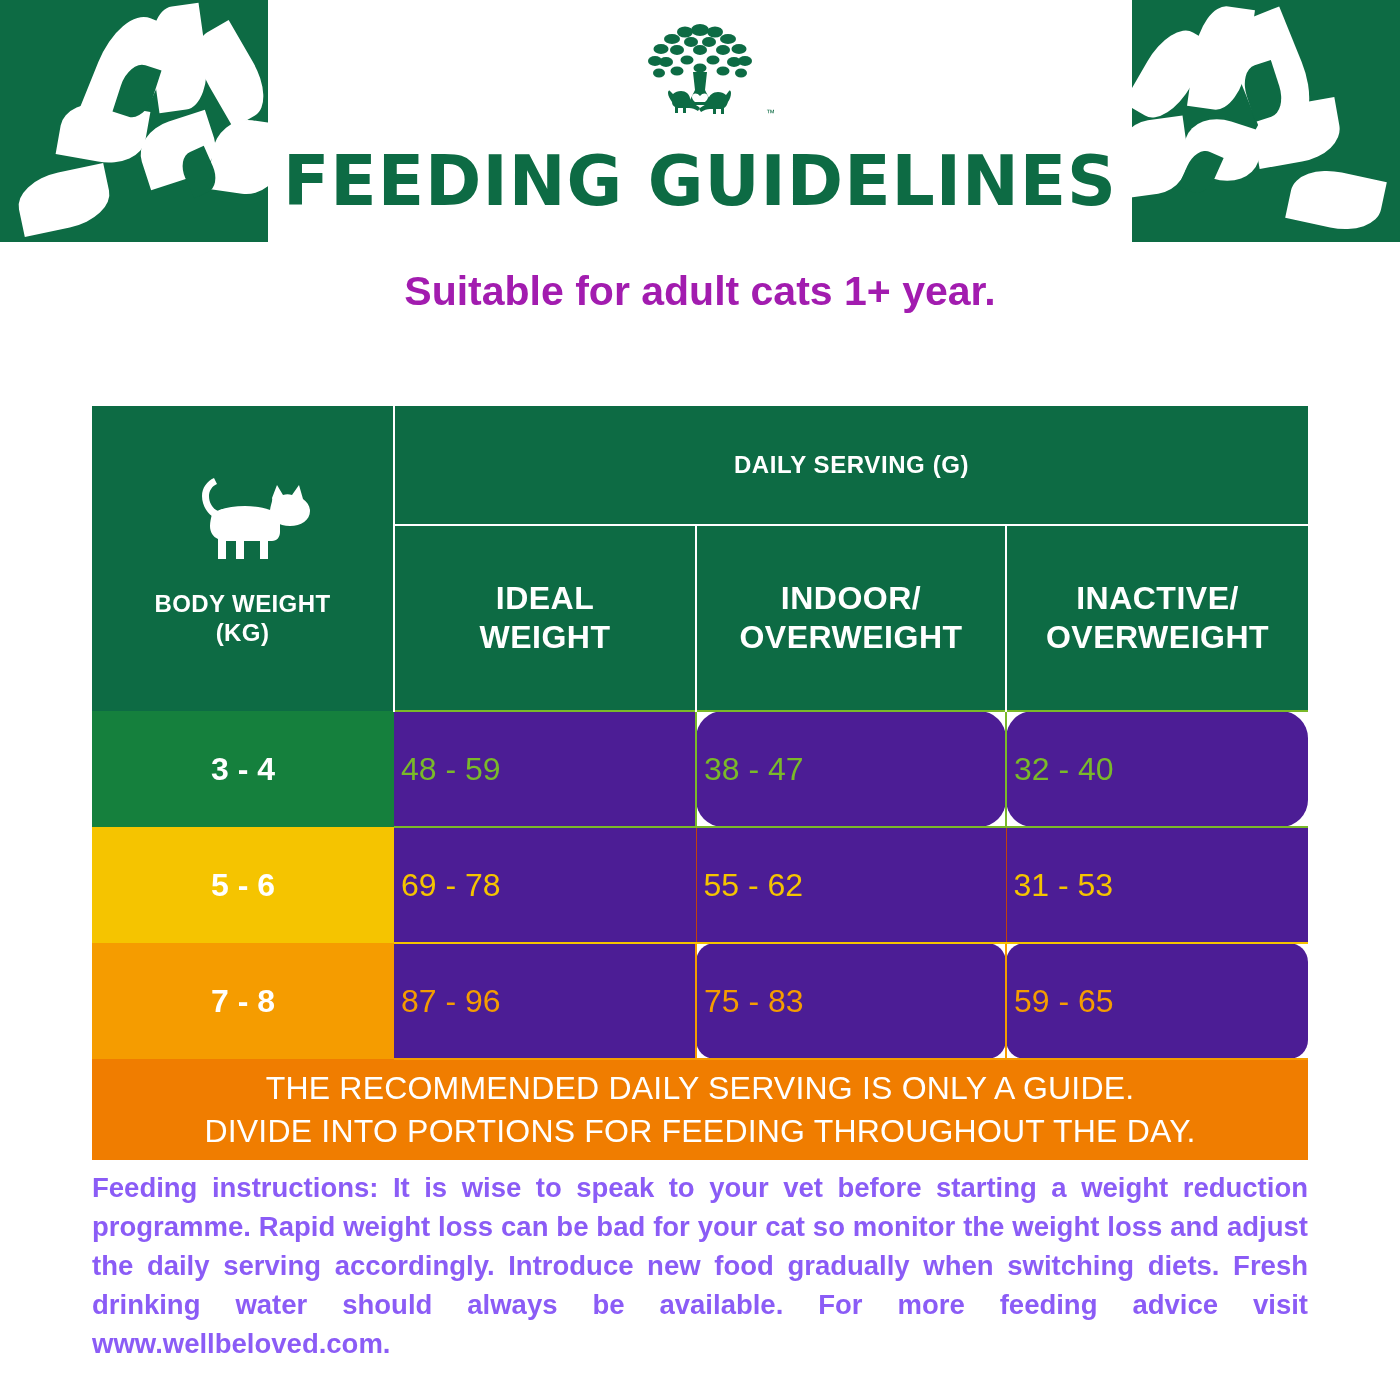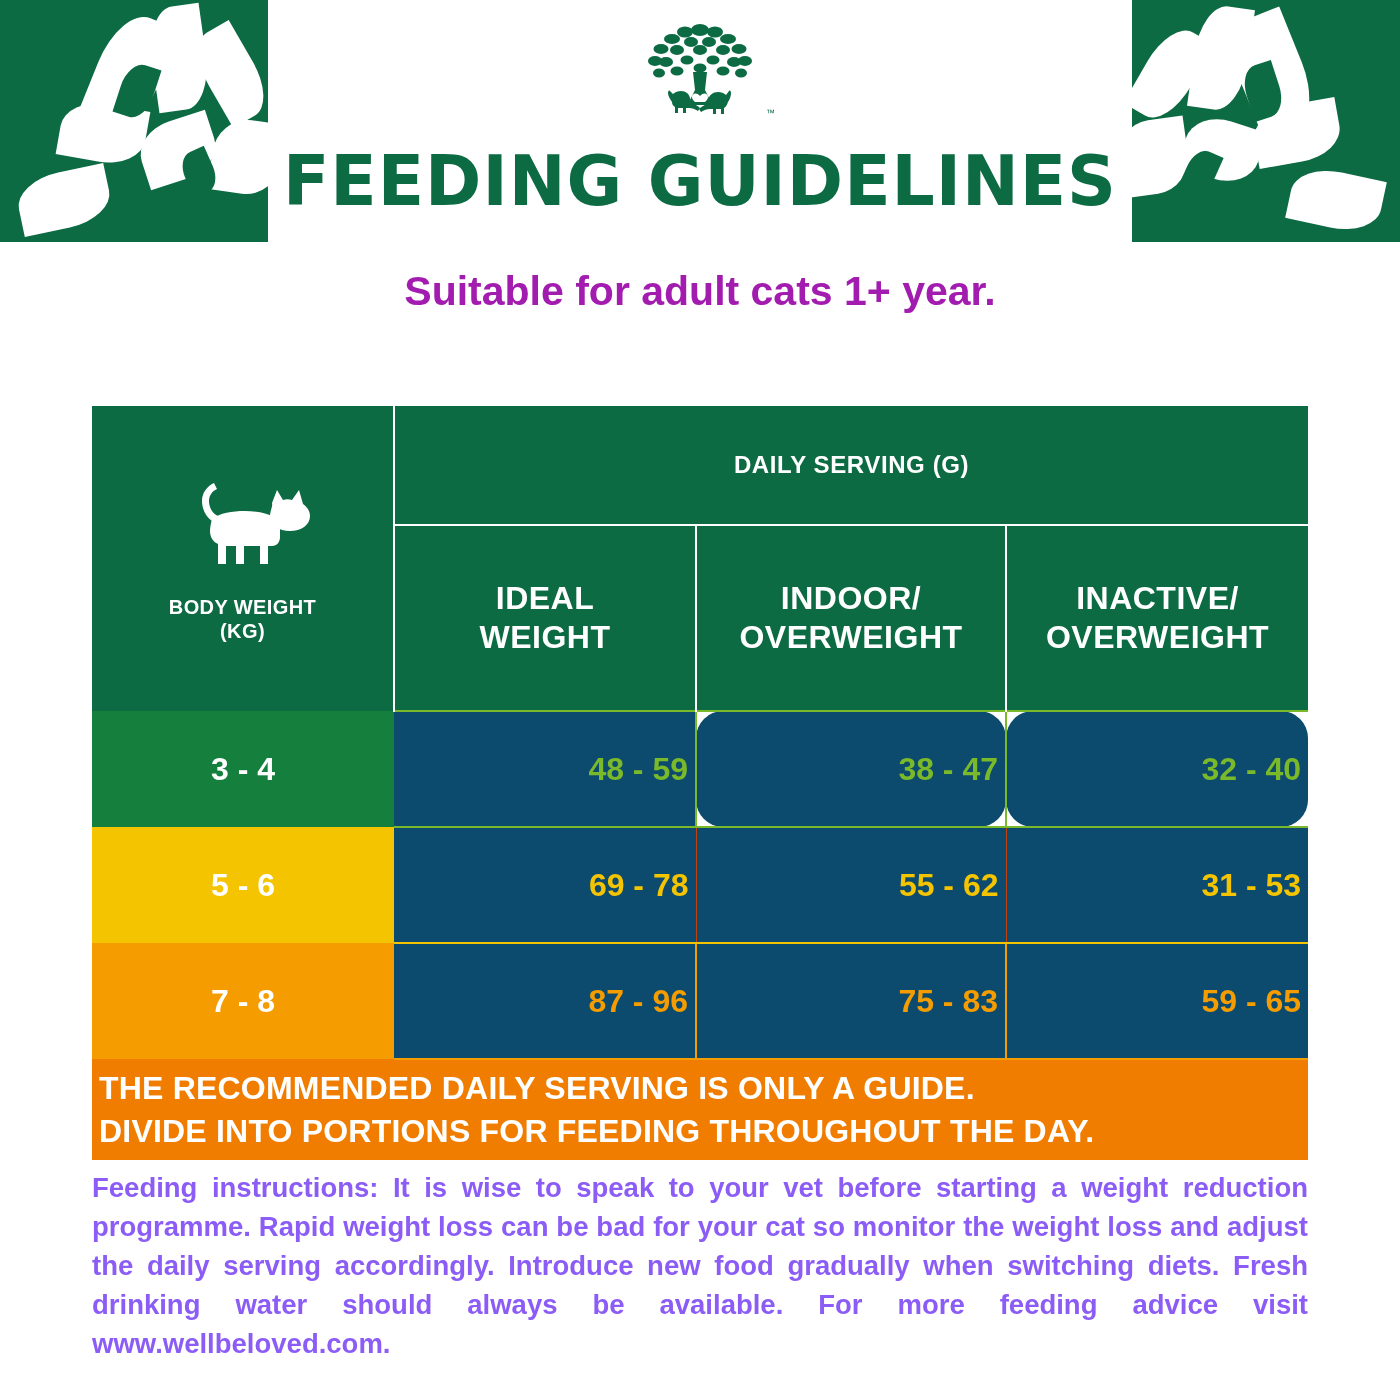"BODY WEIGHT" .hdr-body { font-size: 20px -> 24px }
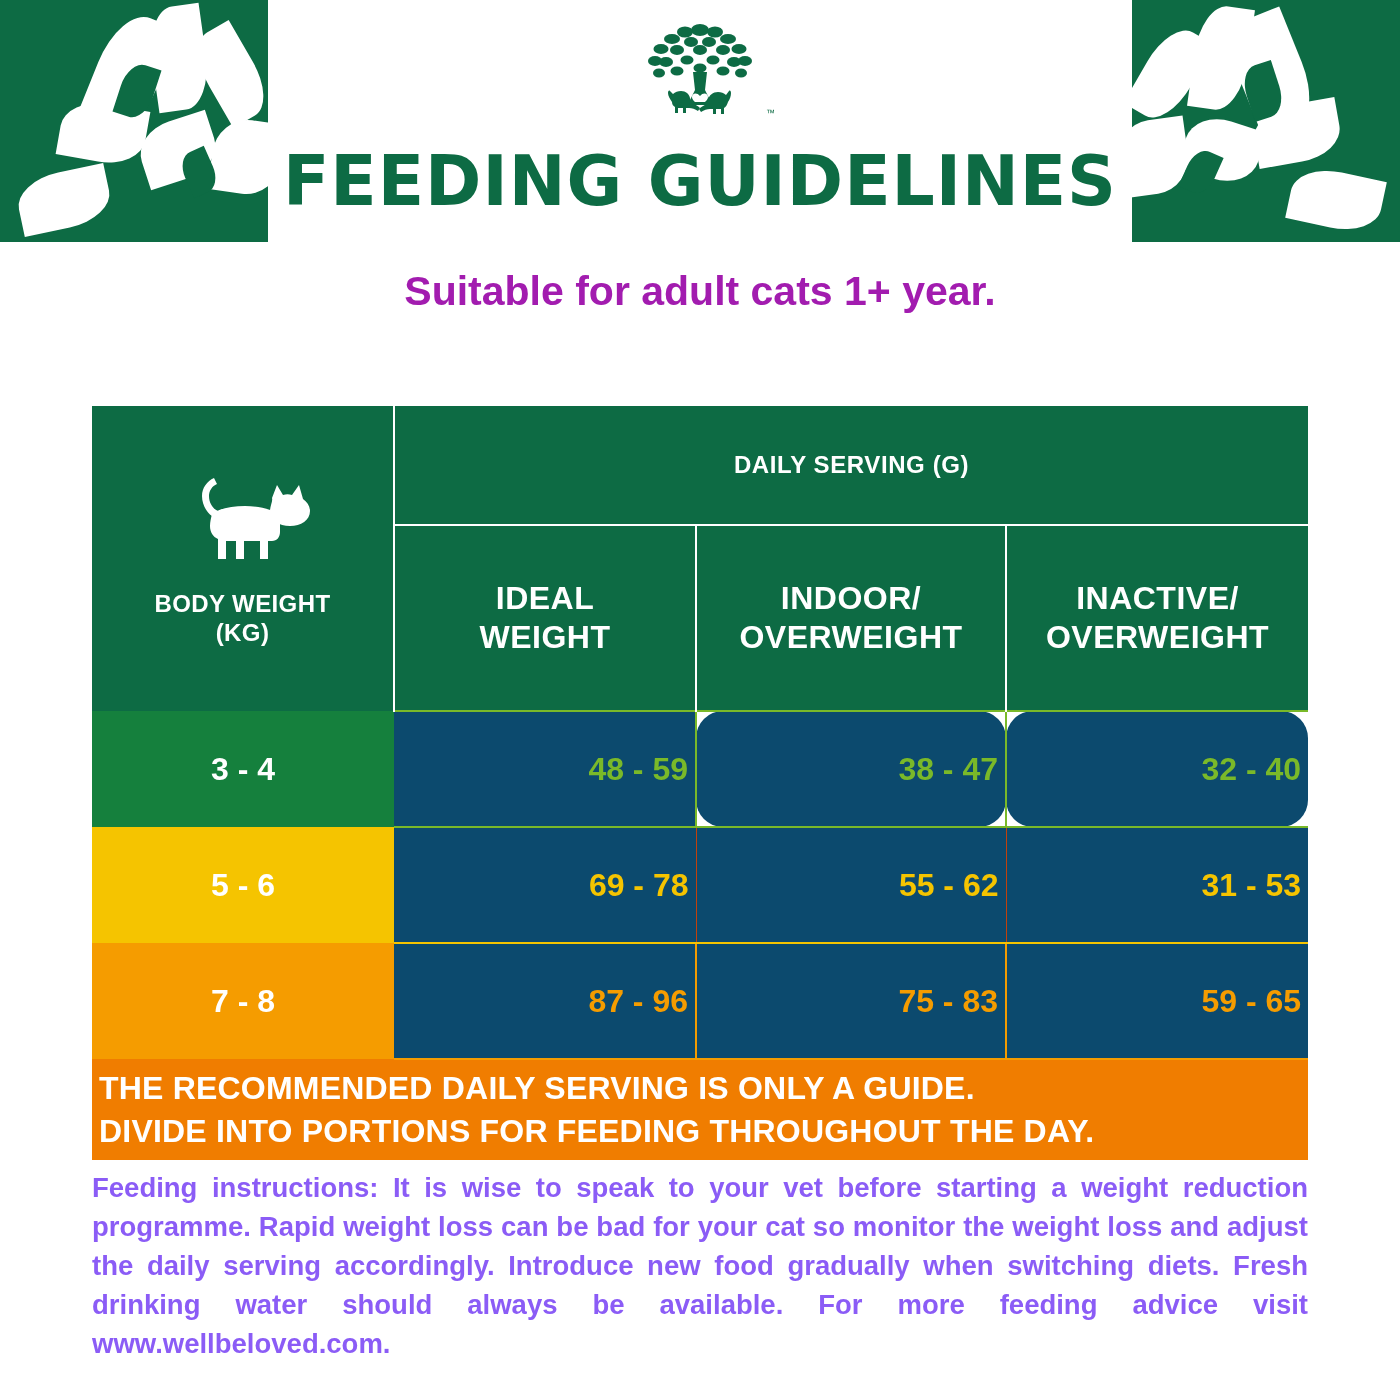"48 - 59" .vcell { background: #0c4a6e -> #4c1d95; font-weight: bold -> normal; text-align: right -> left }
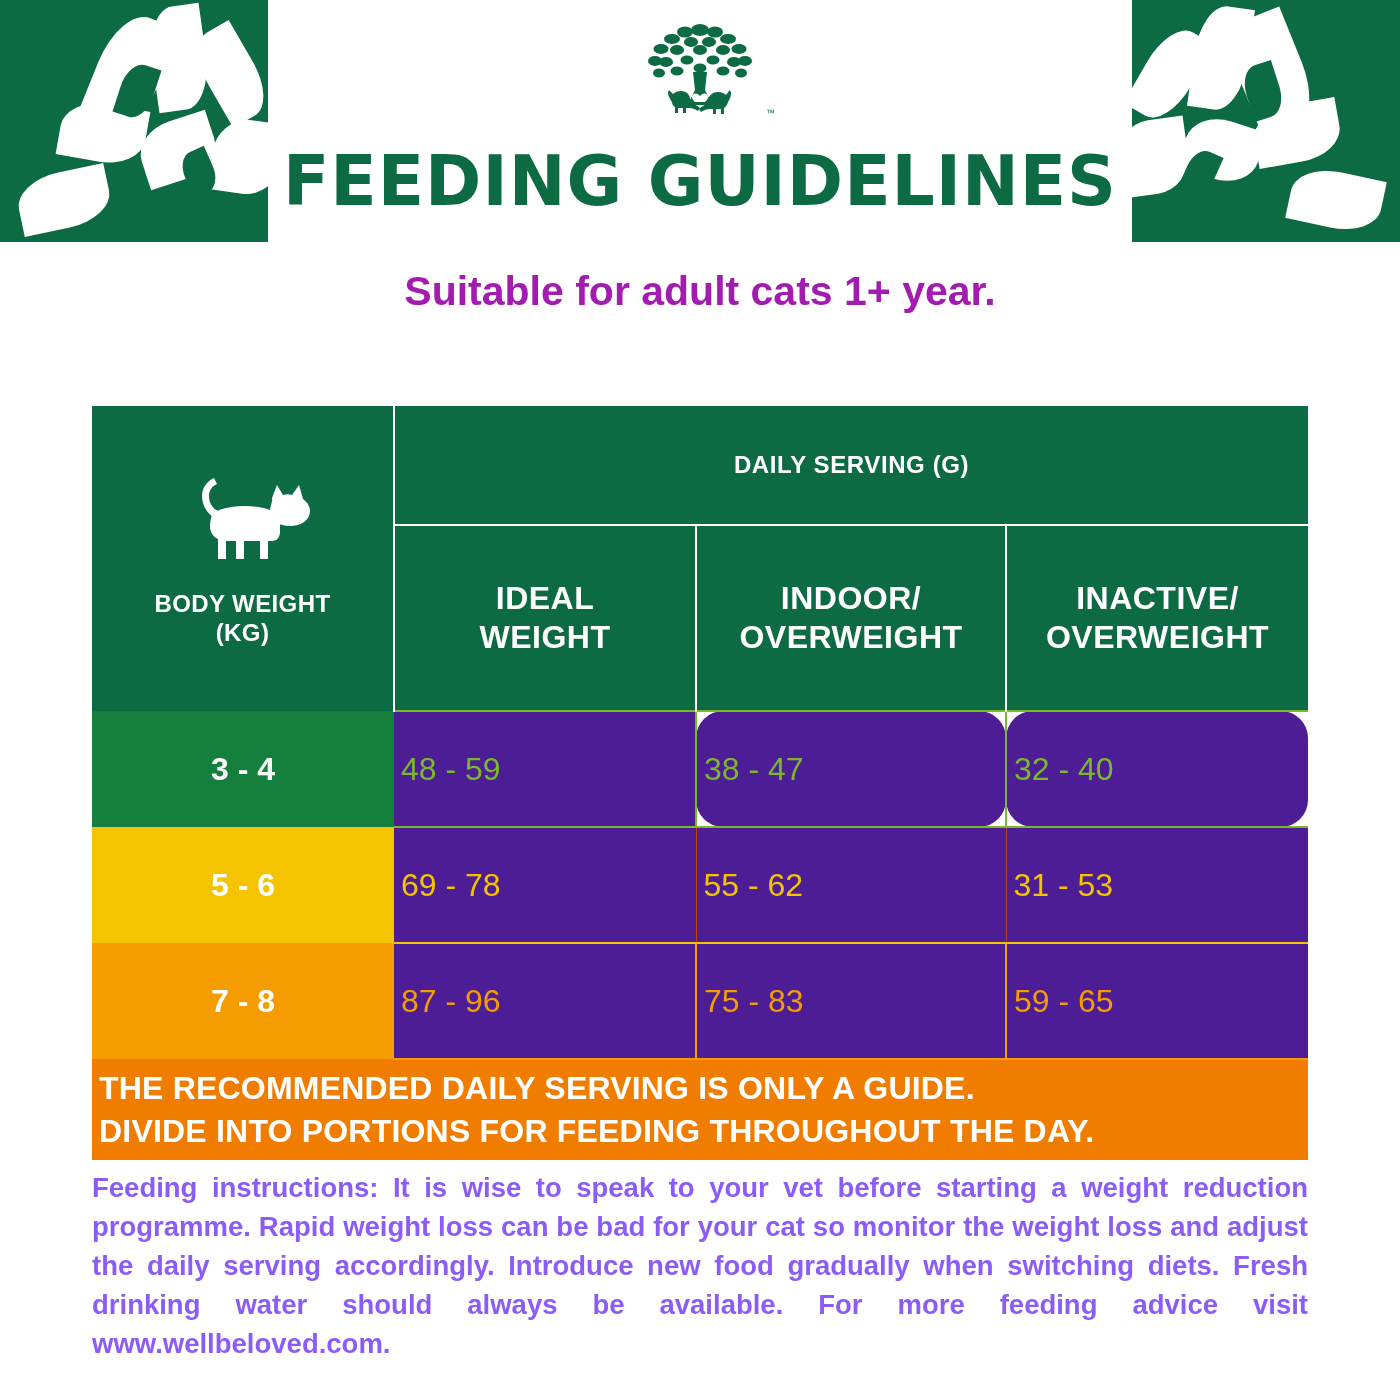"75 - 83" .row-orange .vcell + .vcell { border-radius: none -> 19px }
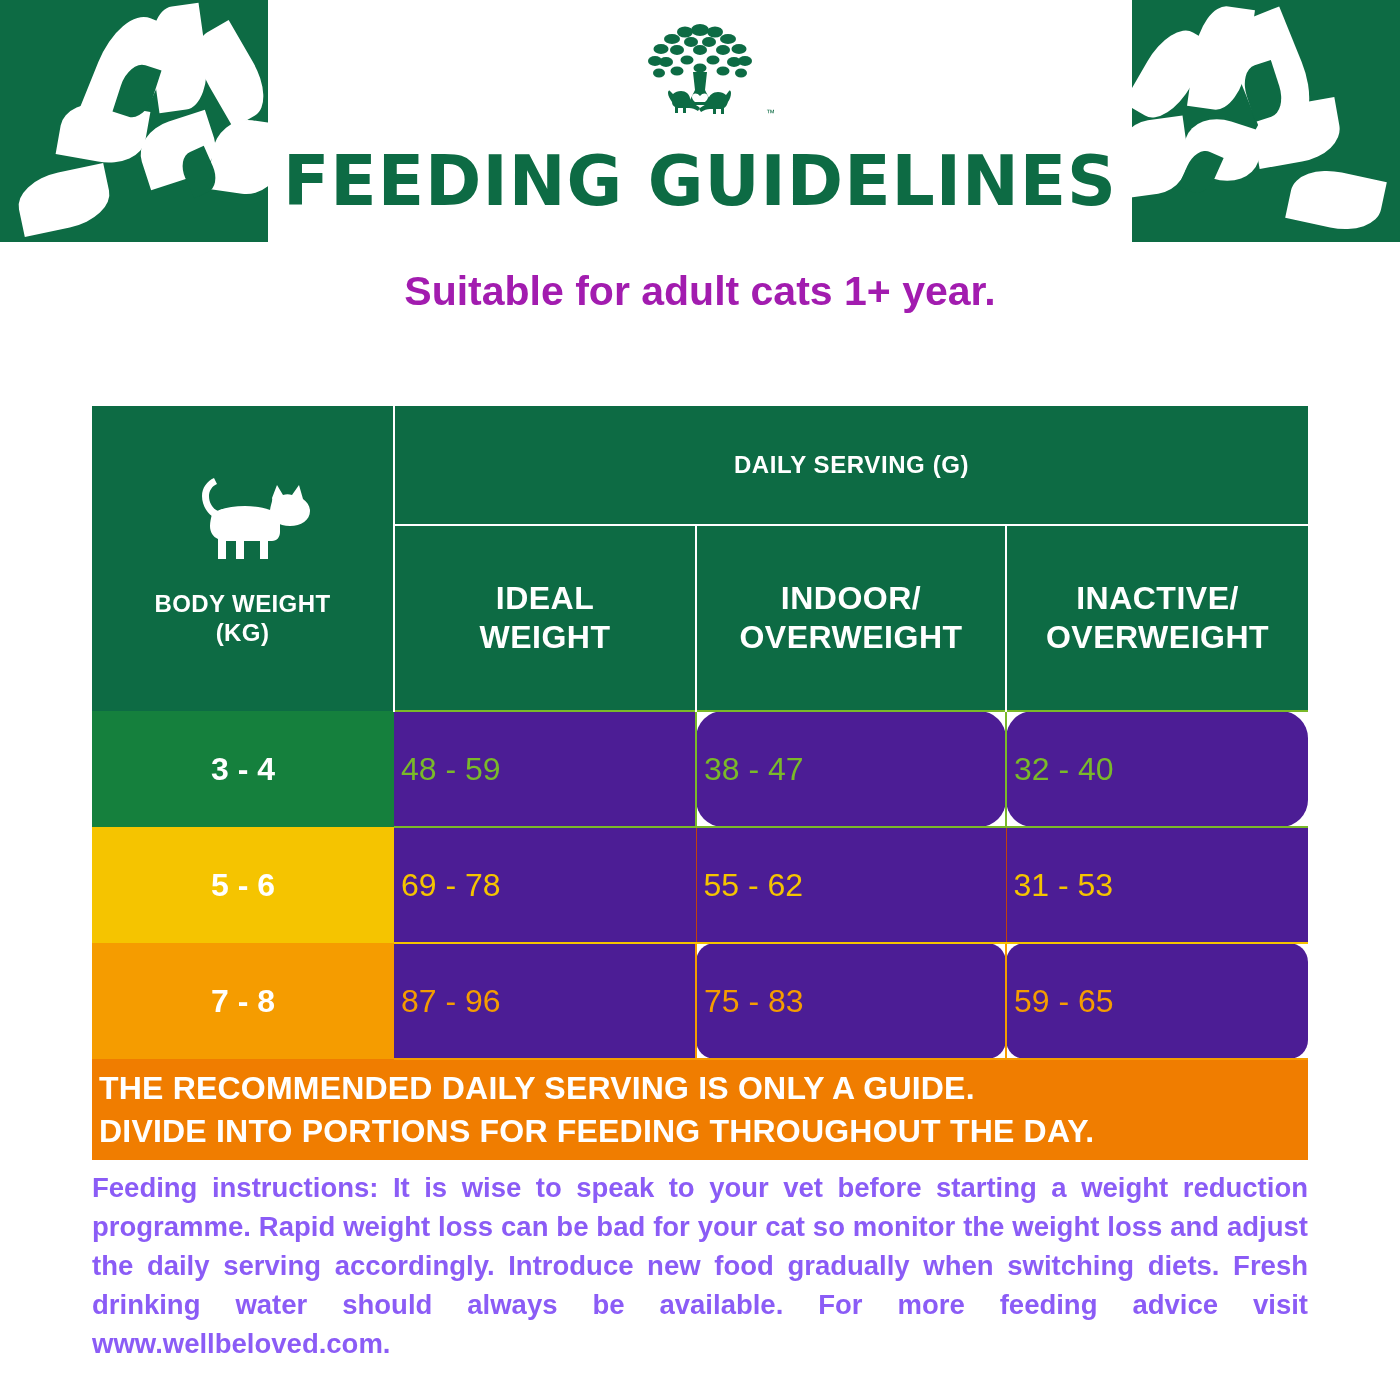"THE RECOMMENDED DAILY SERVING IS" .footer-bar { font-weight: bold -> normal; text-align: none -> center }
